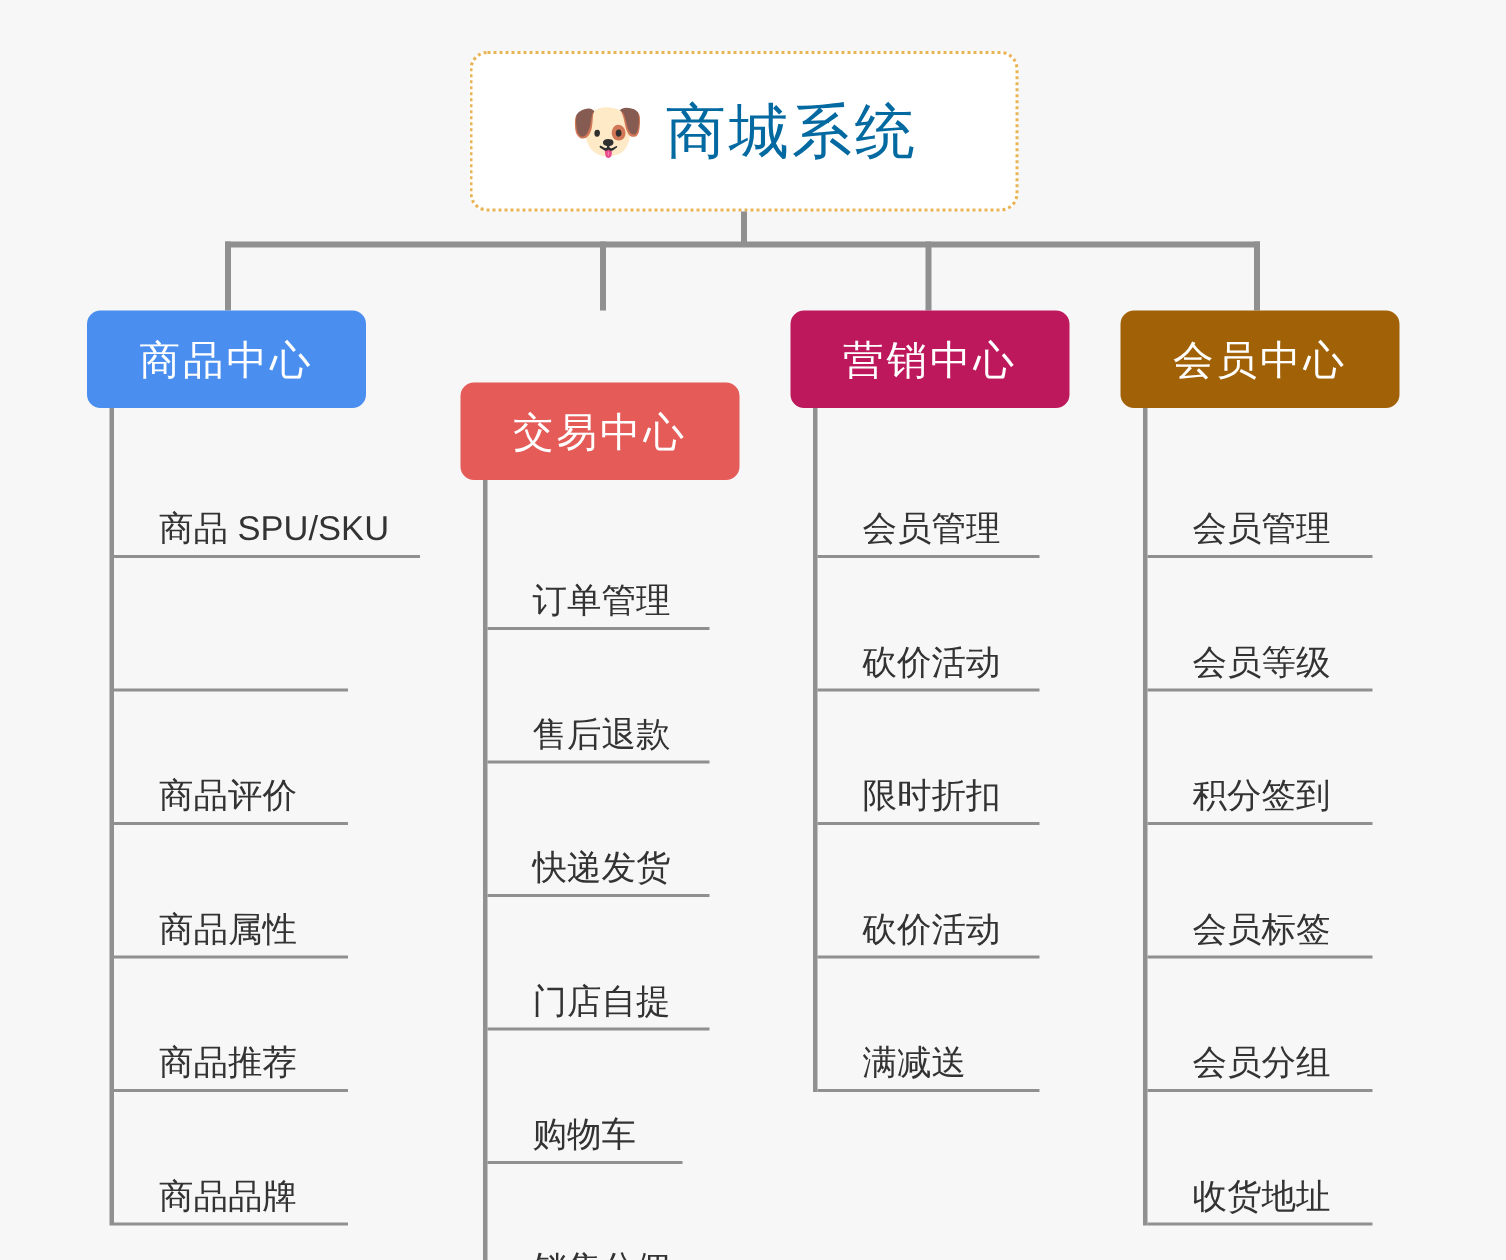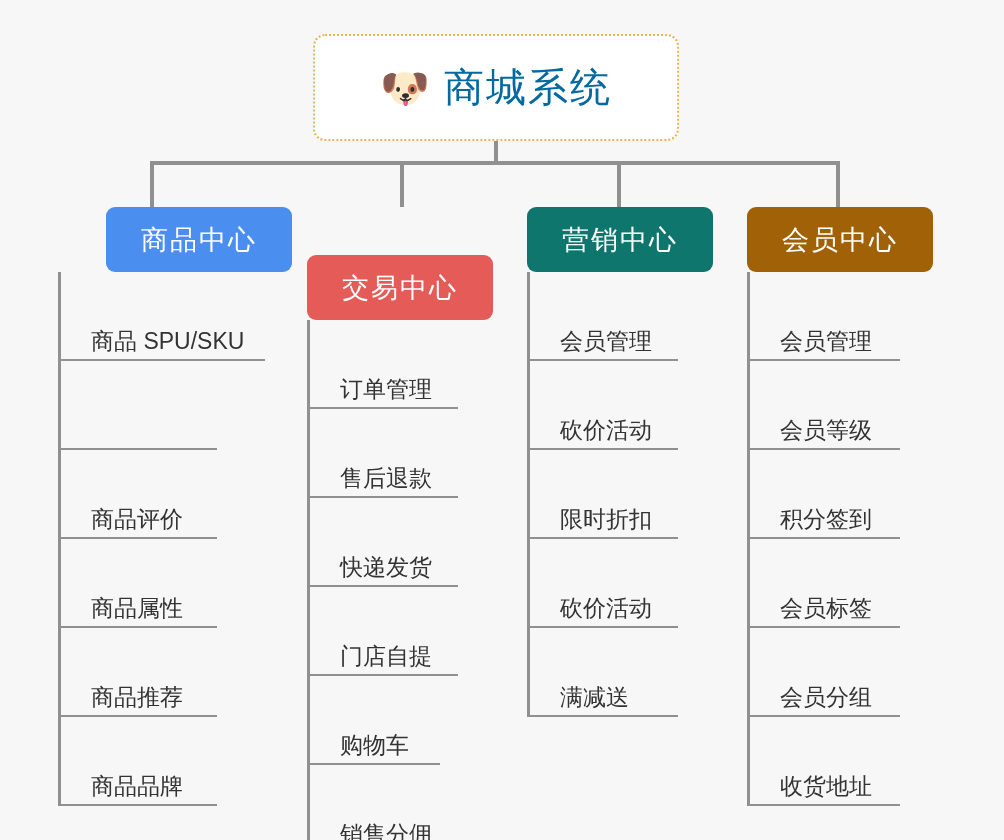"商品中心" .cat-1 { margin-left: 48px -> none }
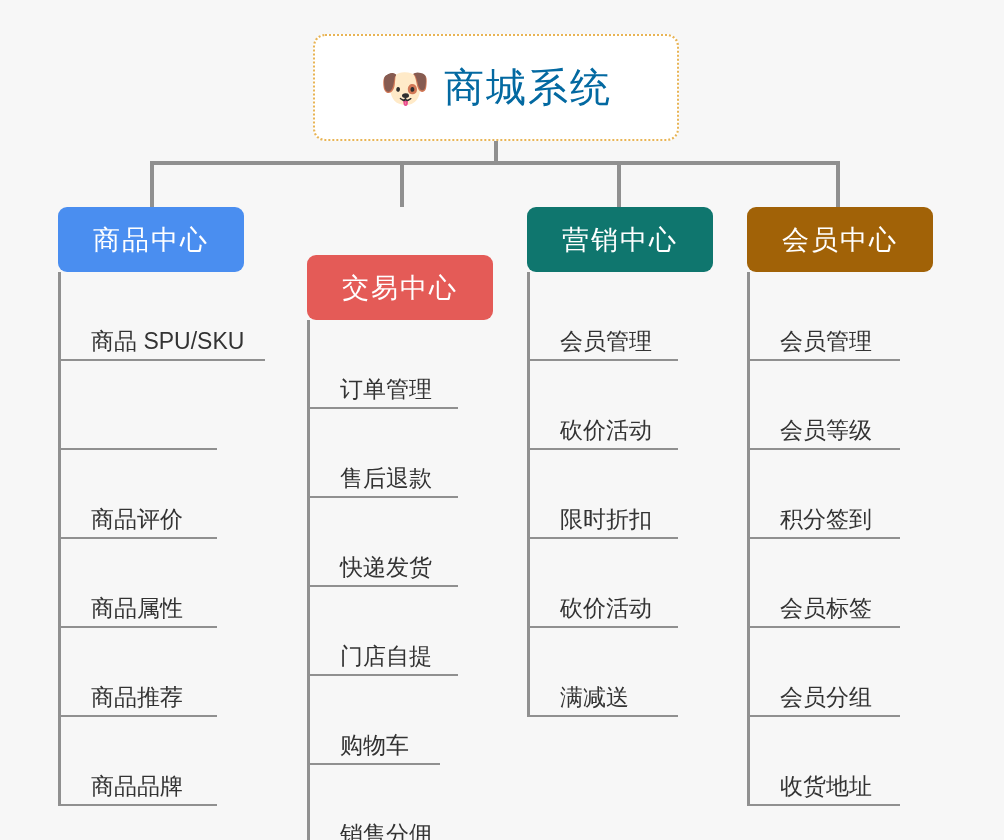"营销中心" .cat-3 { background: #0f766e -> #be185d }
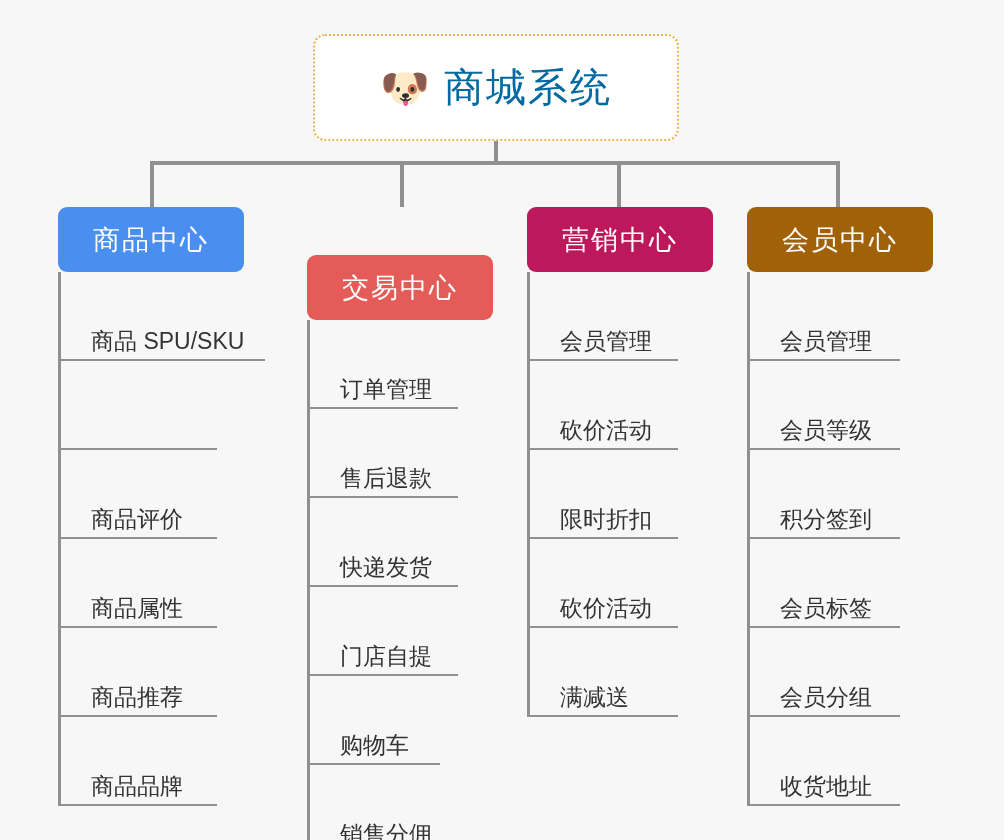"商品 SPU/SKU" .branch { margin-left: none -> 15px; padding-top: none -> 11px }
